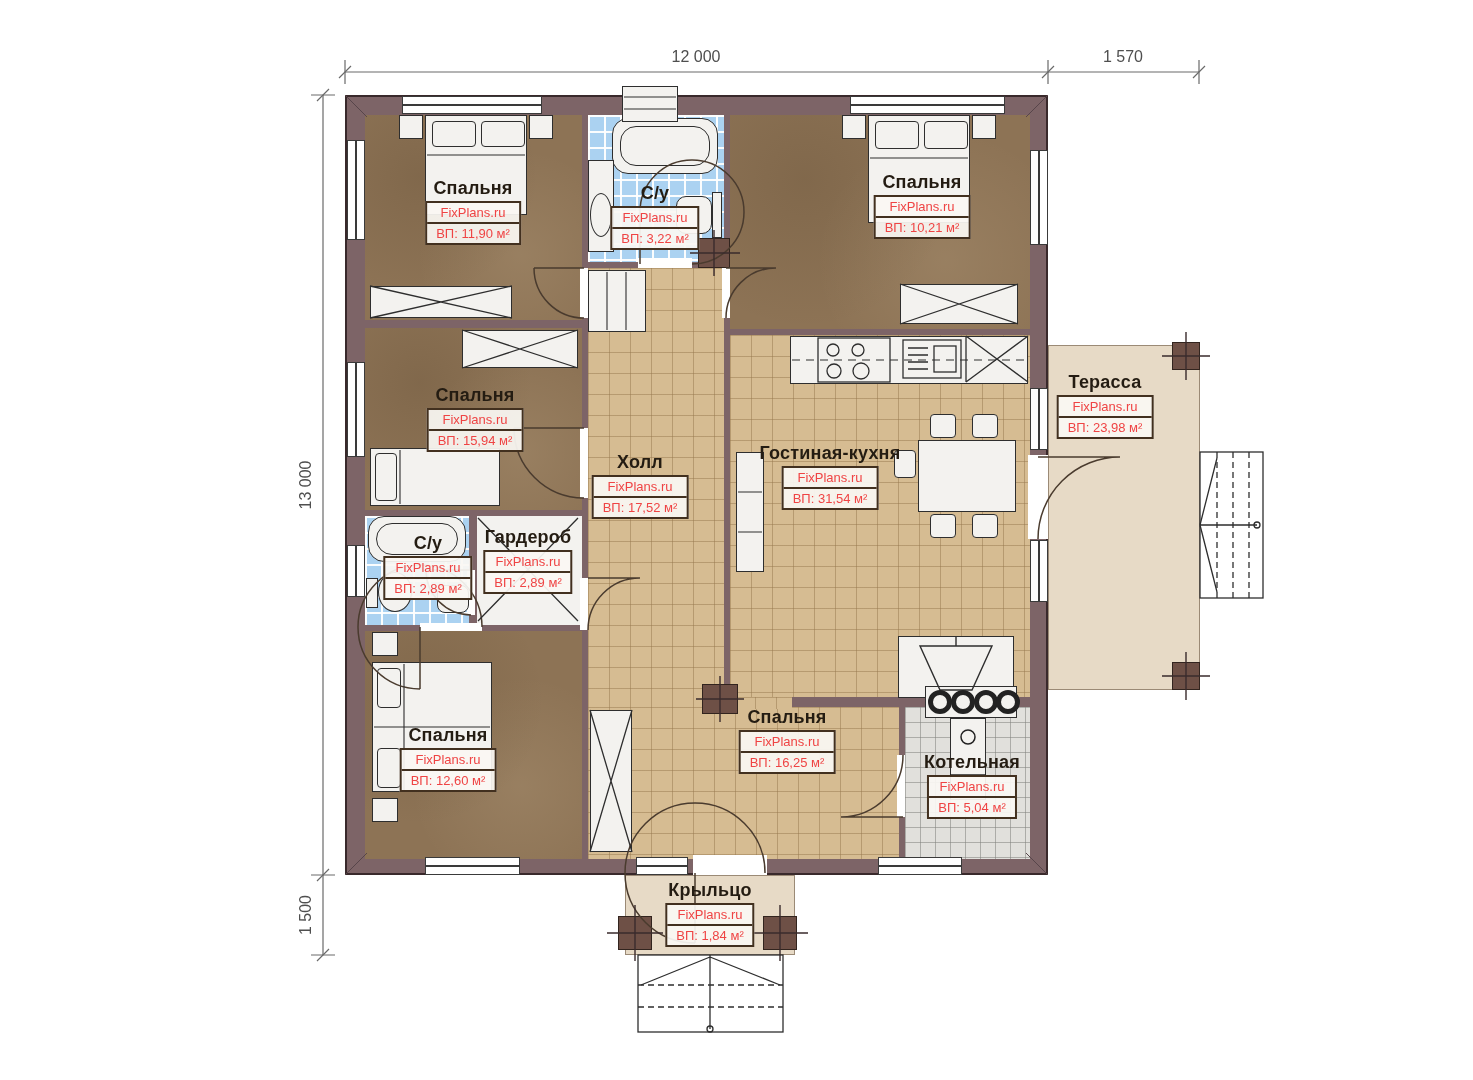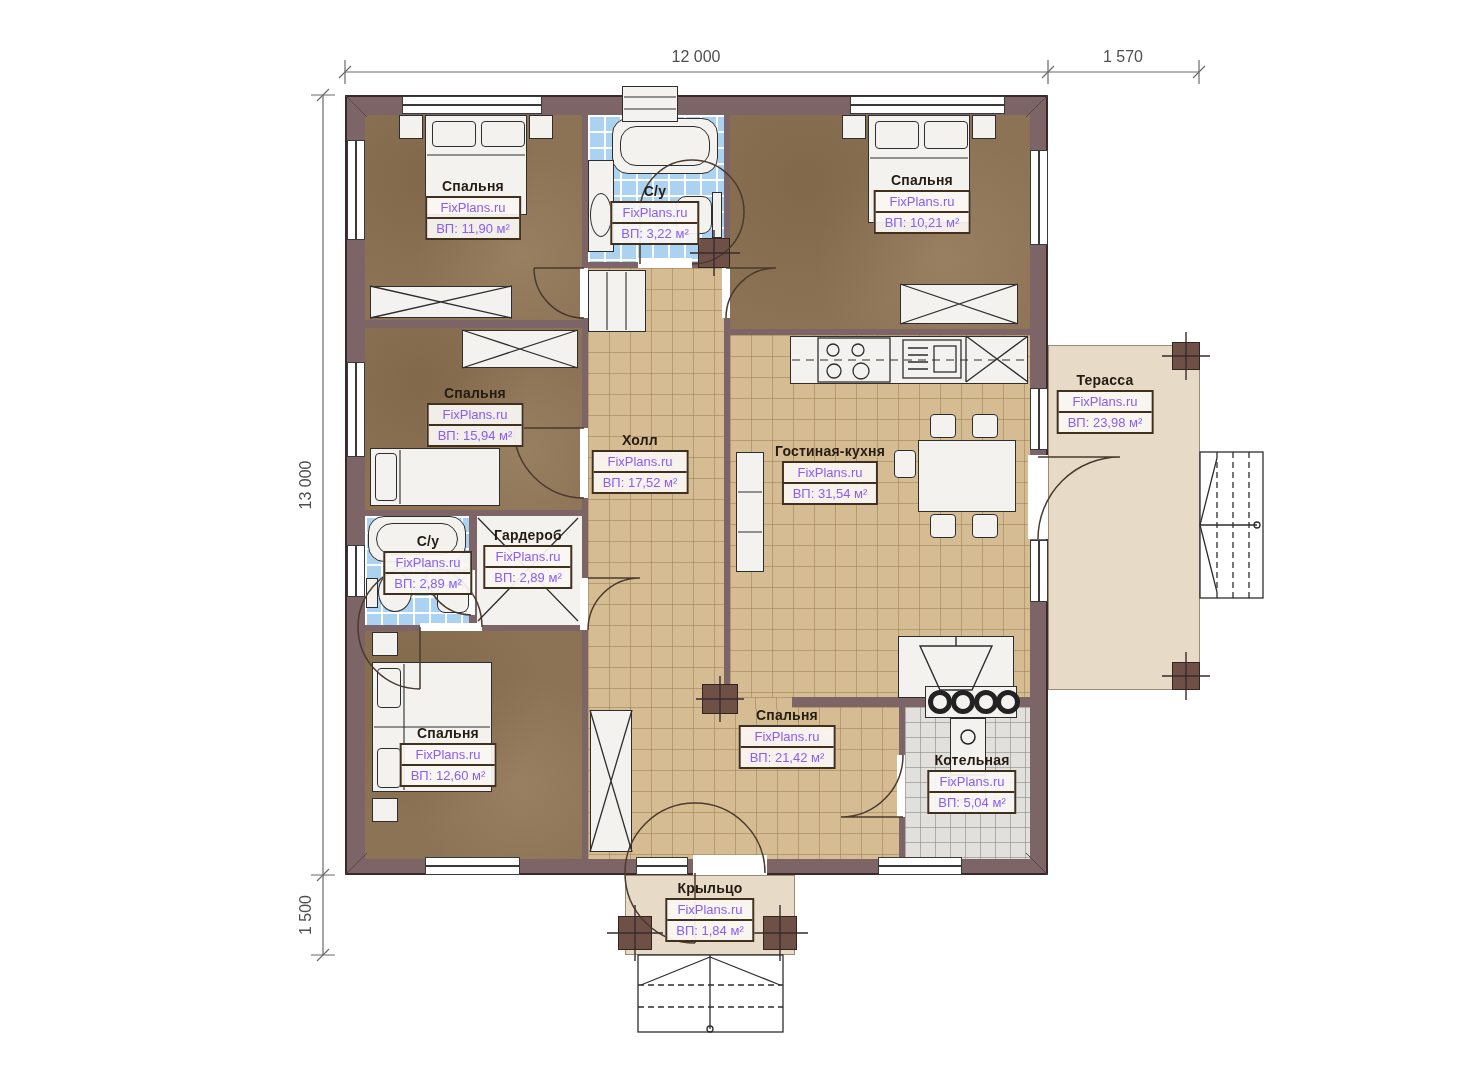"Спальня" .rl-name { font-size: 14px -> 18px }
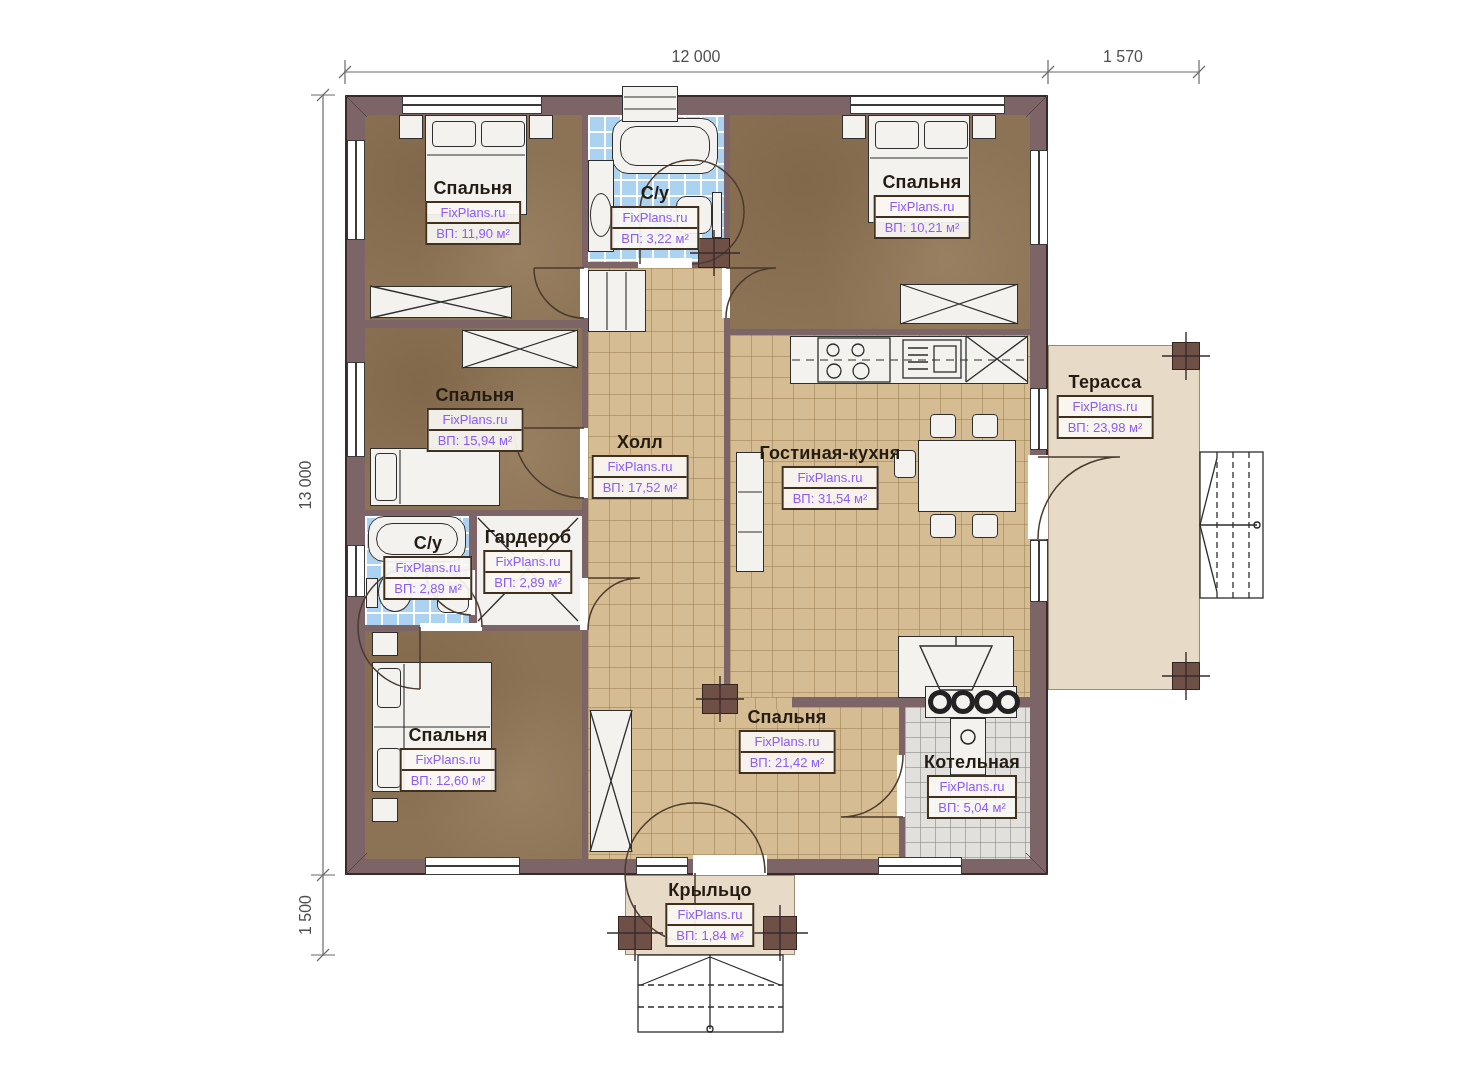"FixPlans.ru" .rl-row { color: #8b5cf6 -> #ef4444 }
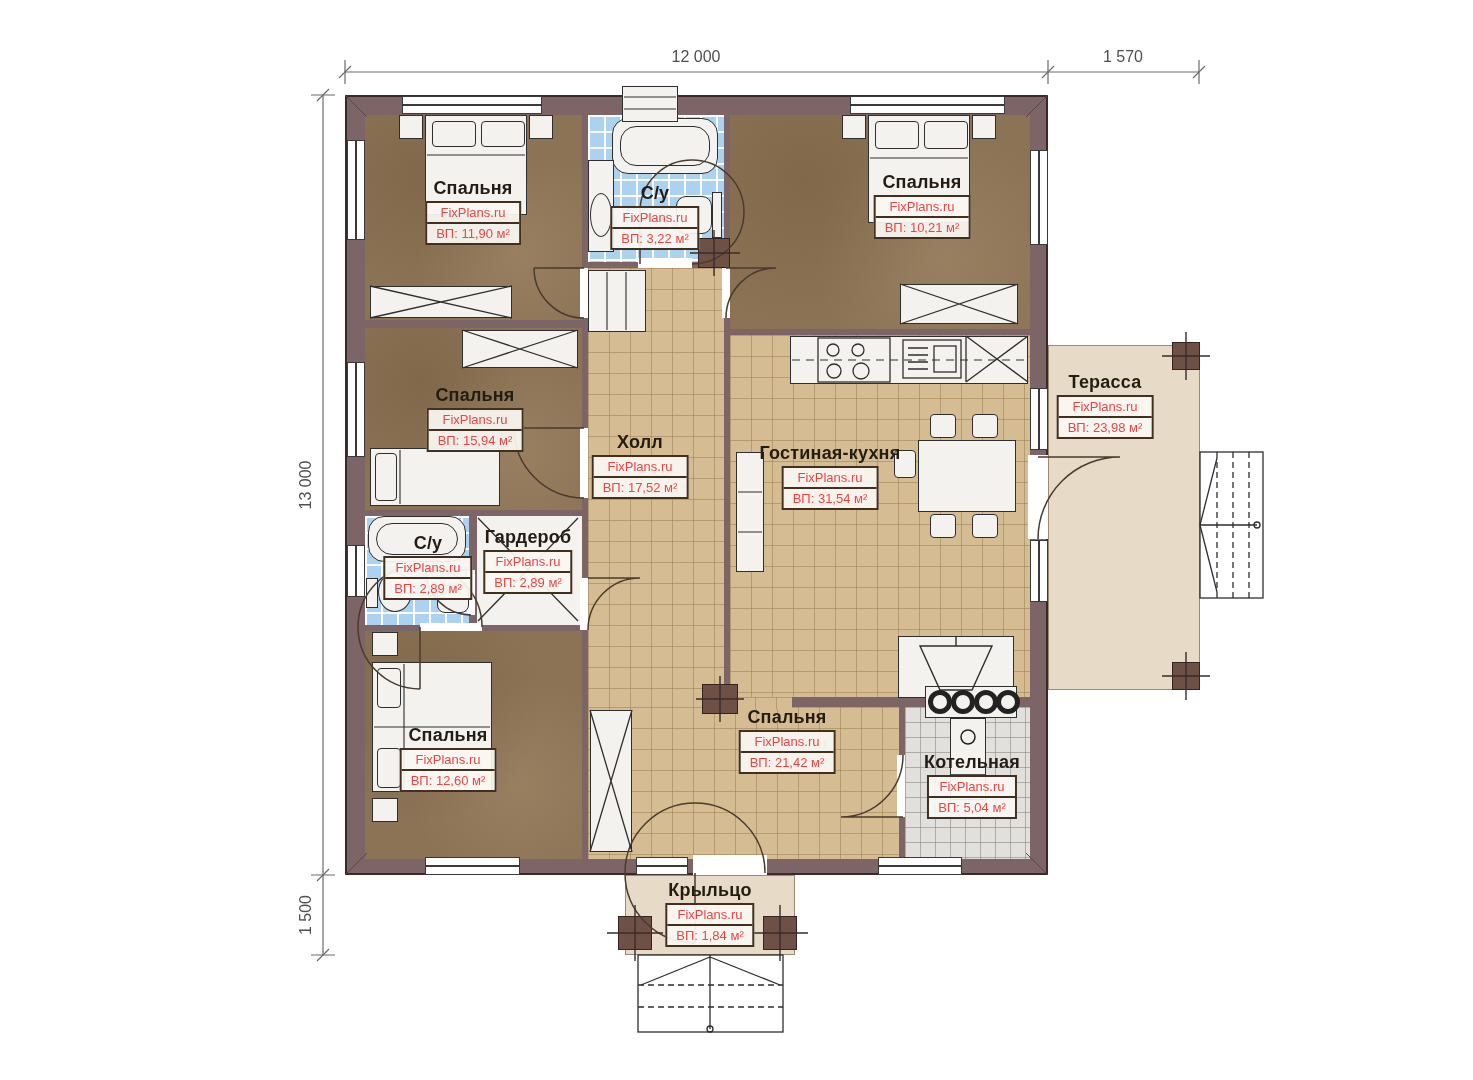"Холл" div.room-label { top: 432px -> 452px }
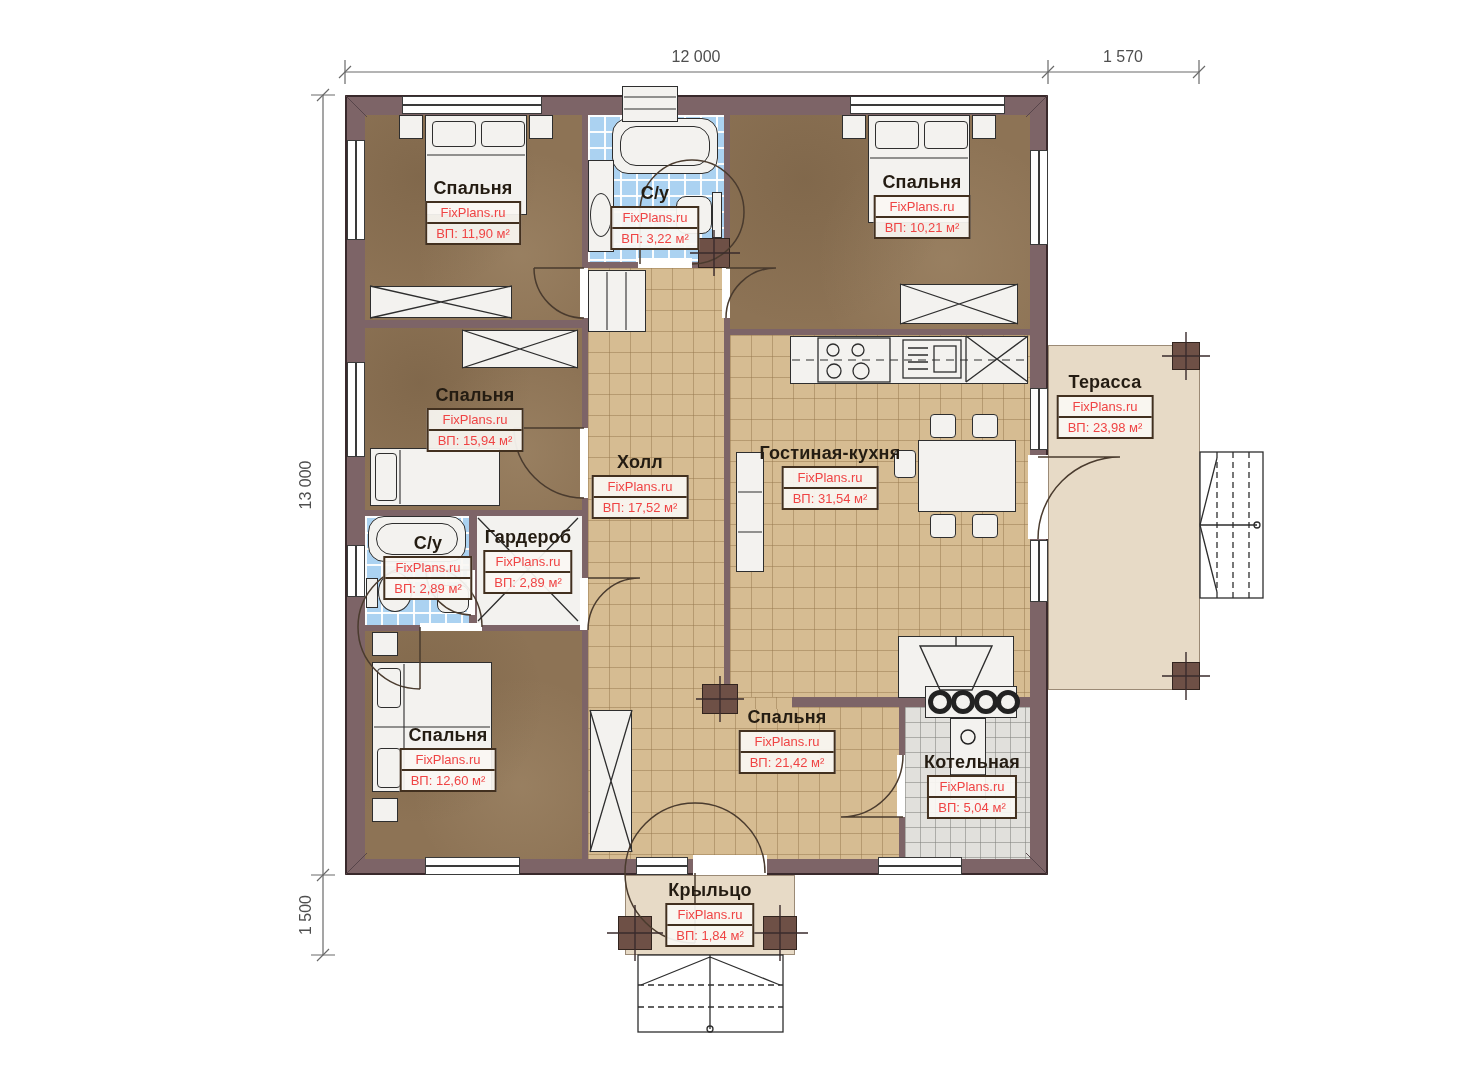"ВП: 21,42 м²" div.rl-row { text: 21,42 -> 16,25 }
